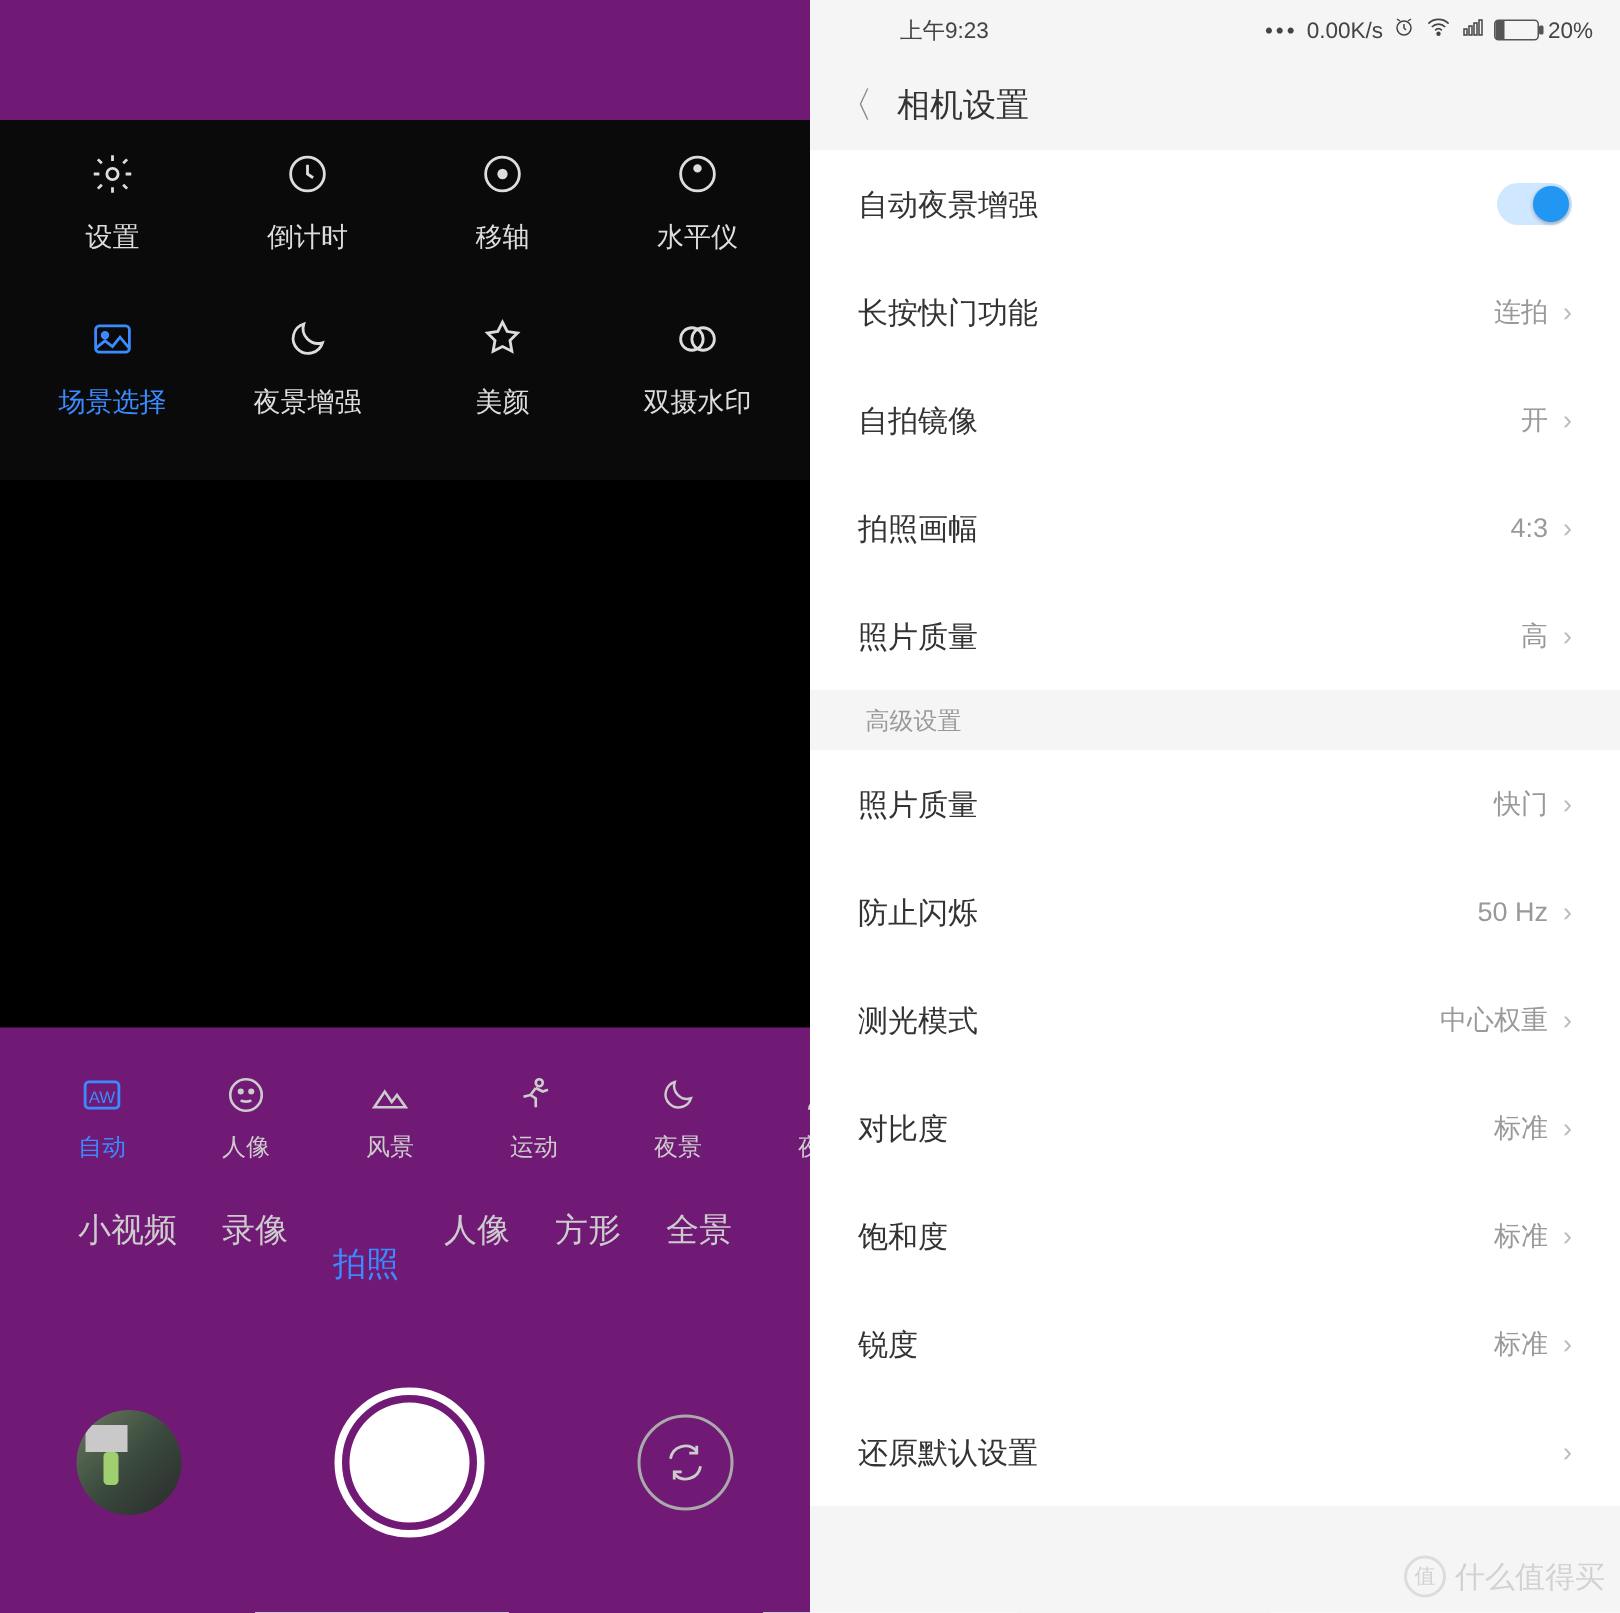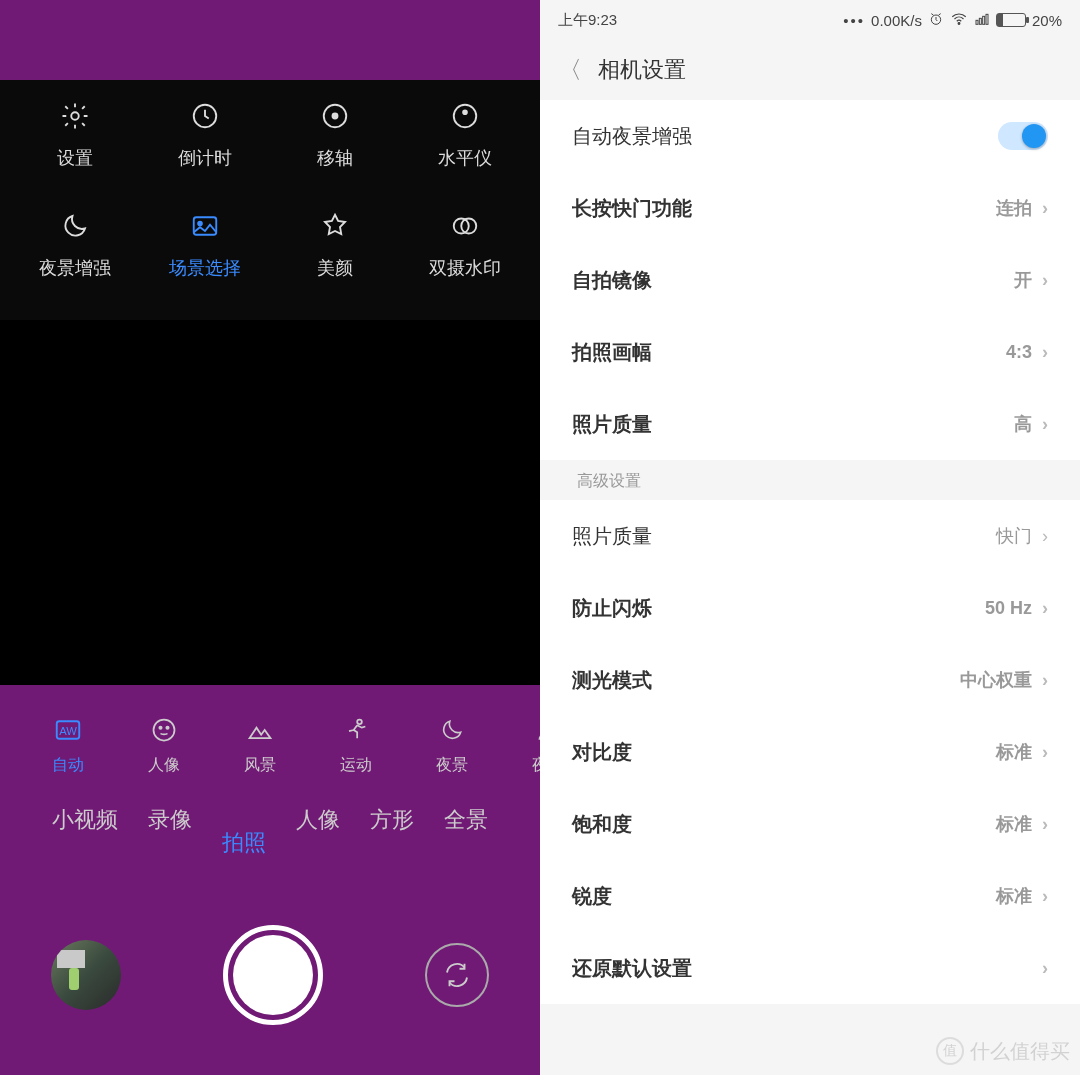"上午9:23" .statusbar { margin-left: none -> 42px }
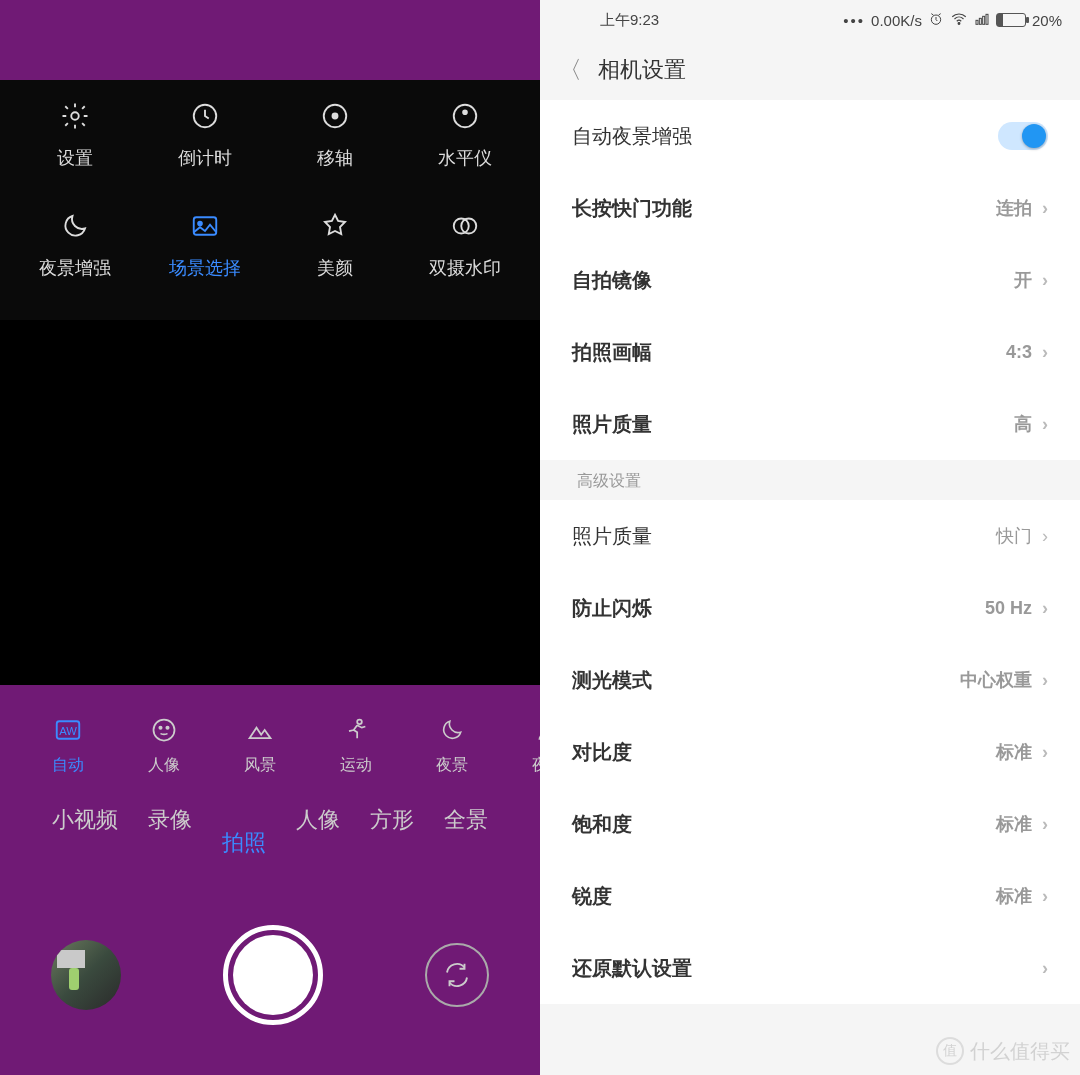"长按快门功能" .srow + .srow { font-weight: bold -> none }
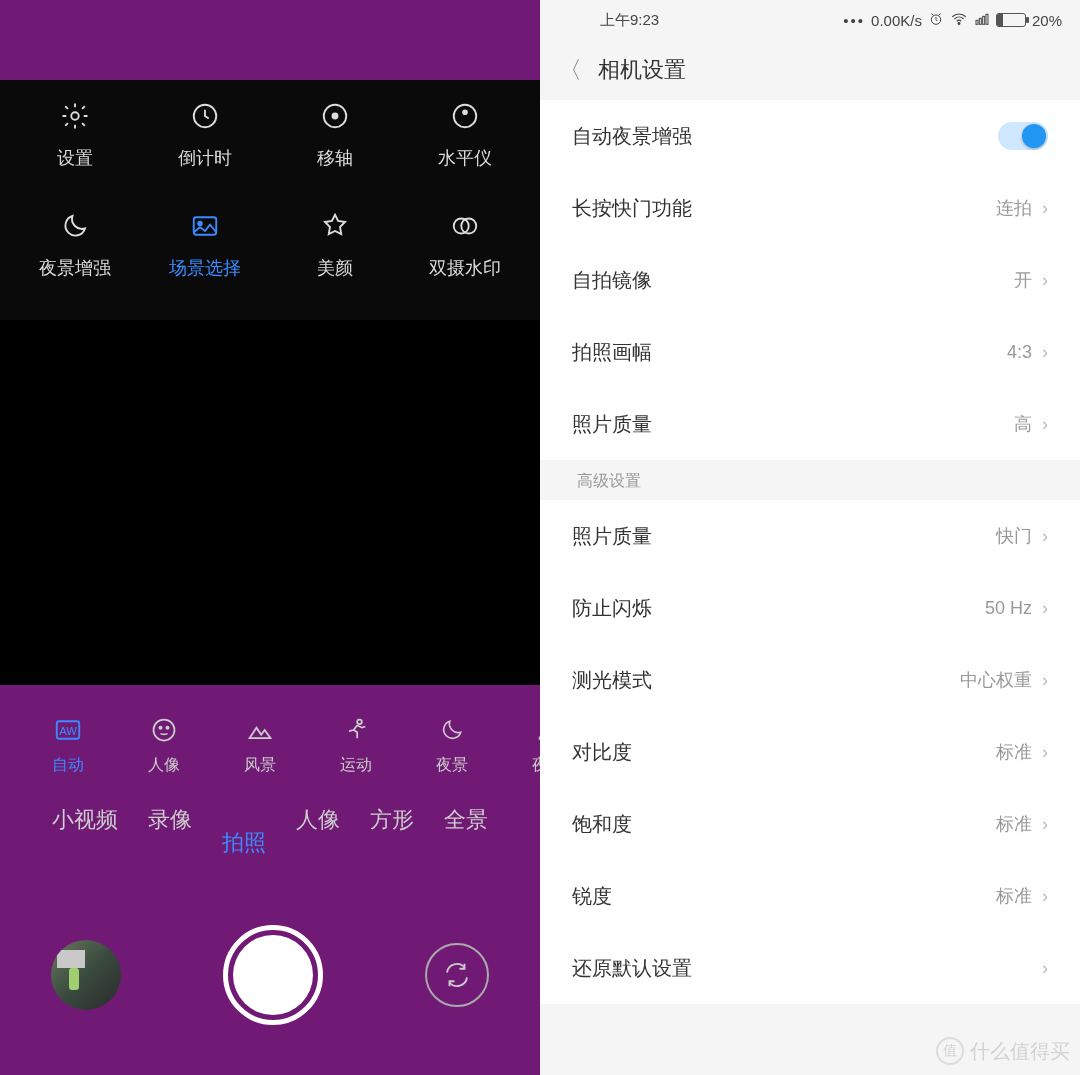"夜景增强" div.opt { order: before "场景选择" -> after "场景选择" }
